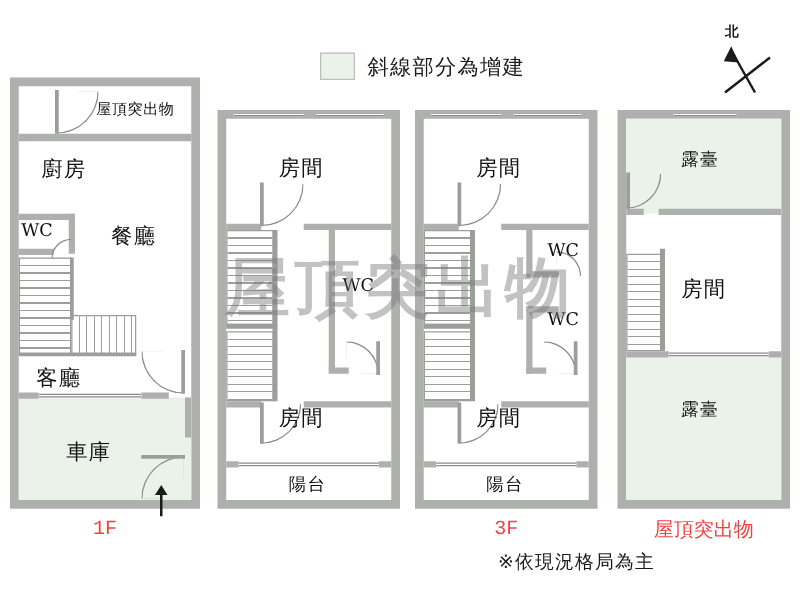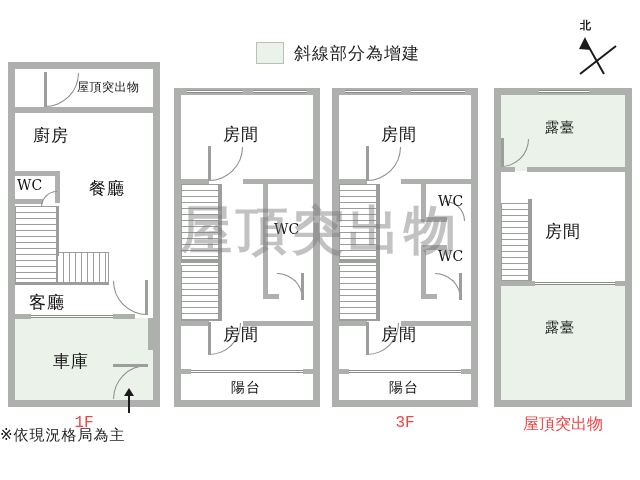"※依現況格局為主" #footer-note { text-align: left -> right; top: 426px -> 440px }
